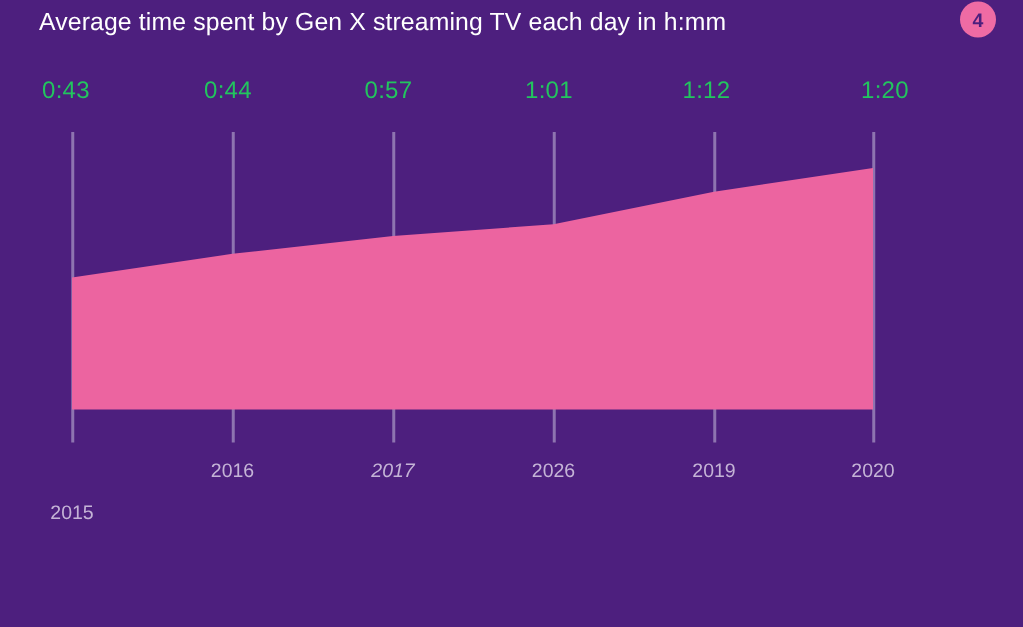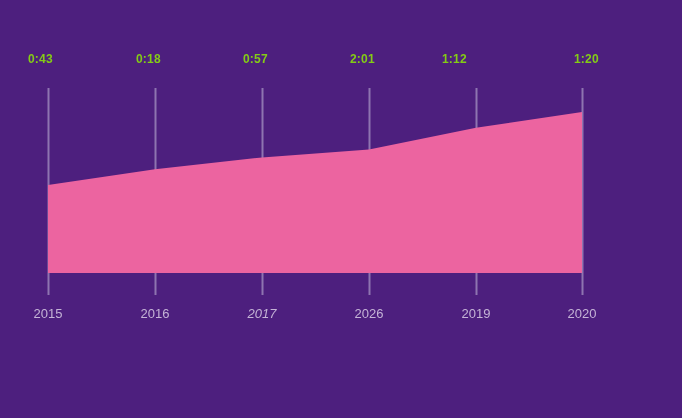"Average time spent by Gen" div.header { html: none -> <div> <div>Average time spent by Gen X streaming TV each day in h:mm</div> <div>4</div> </div> }
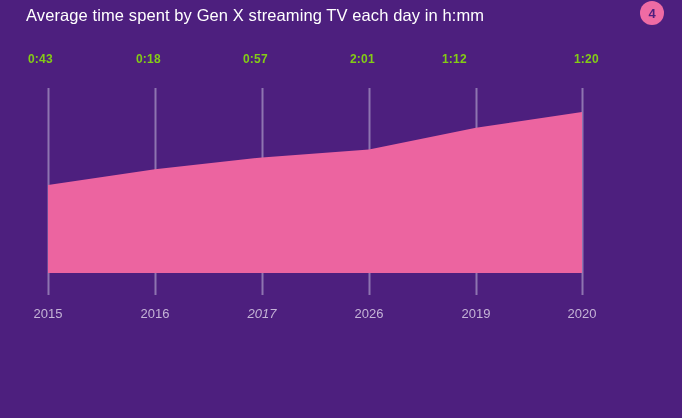"0:43" .value-label { color: #84cc16 -> #22c55e; font-size: 12px -> 16px; font-weight: 700 -> 400 }
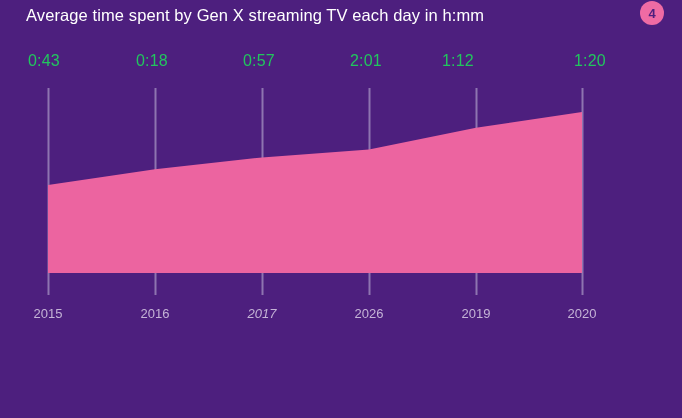"0:18" div.value-label { text: 0:18 -> 0:44 }
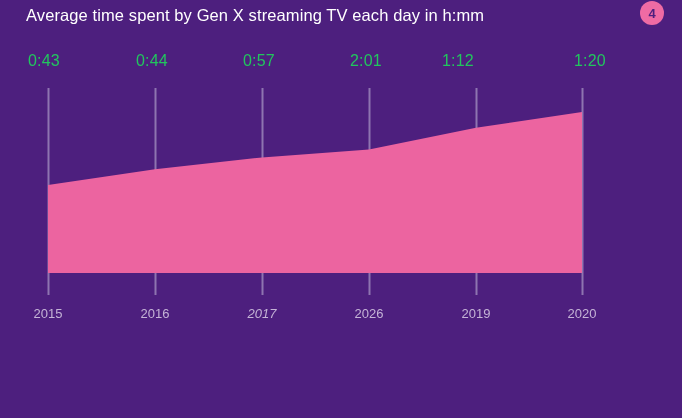"2:01" div.value-label { text: 2:01 -> 1:01 }
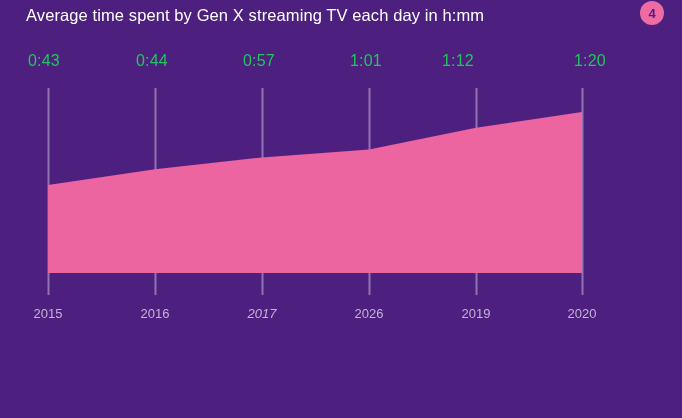"1:12" div.value-label { left: 442px -> 455px }
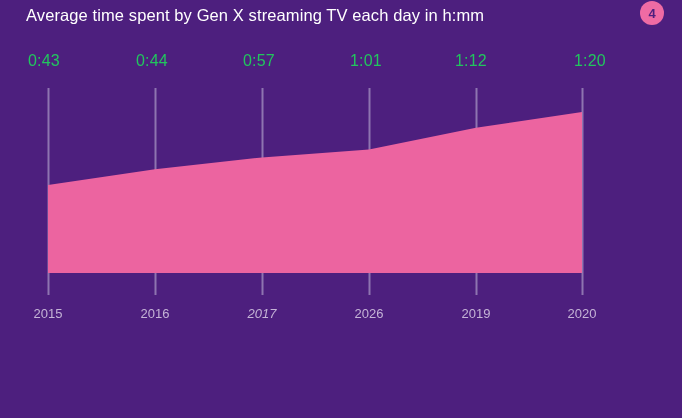"2015" div.xtick-label { margin-top: none -> 28px }
